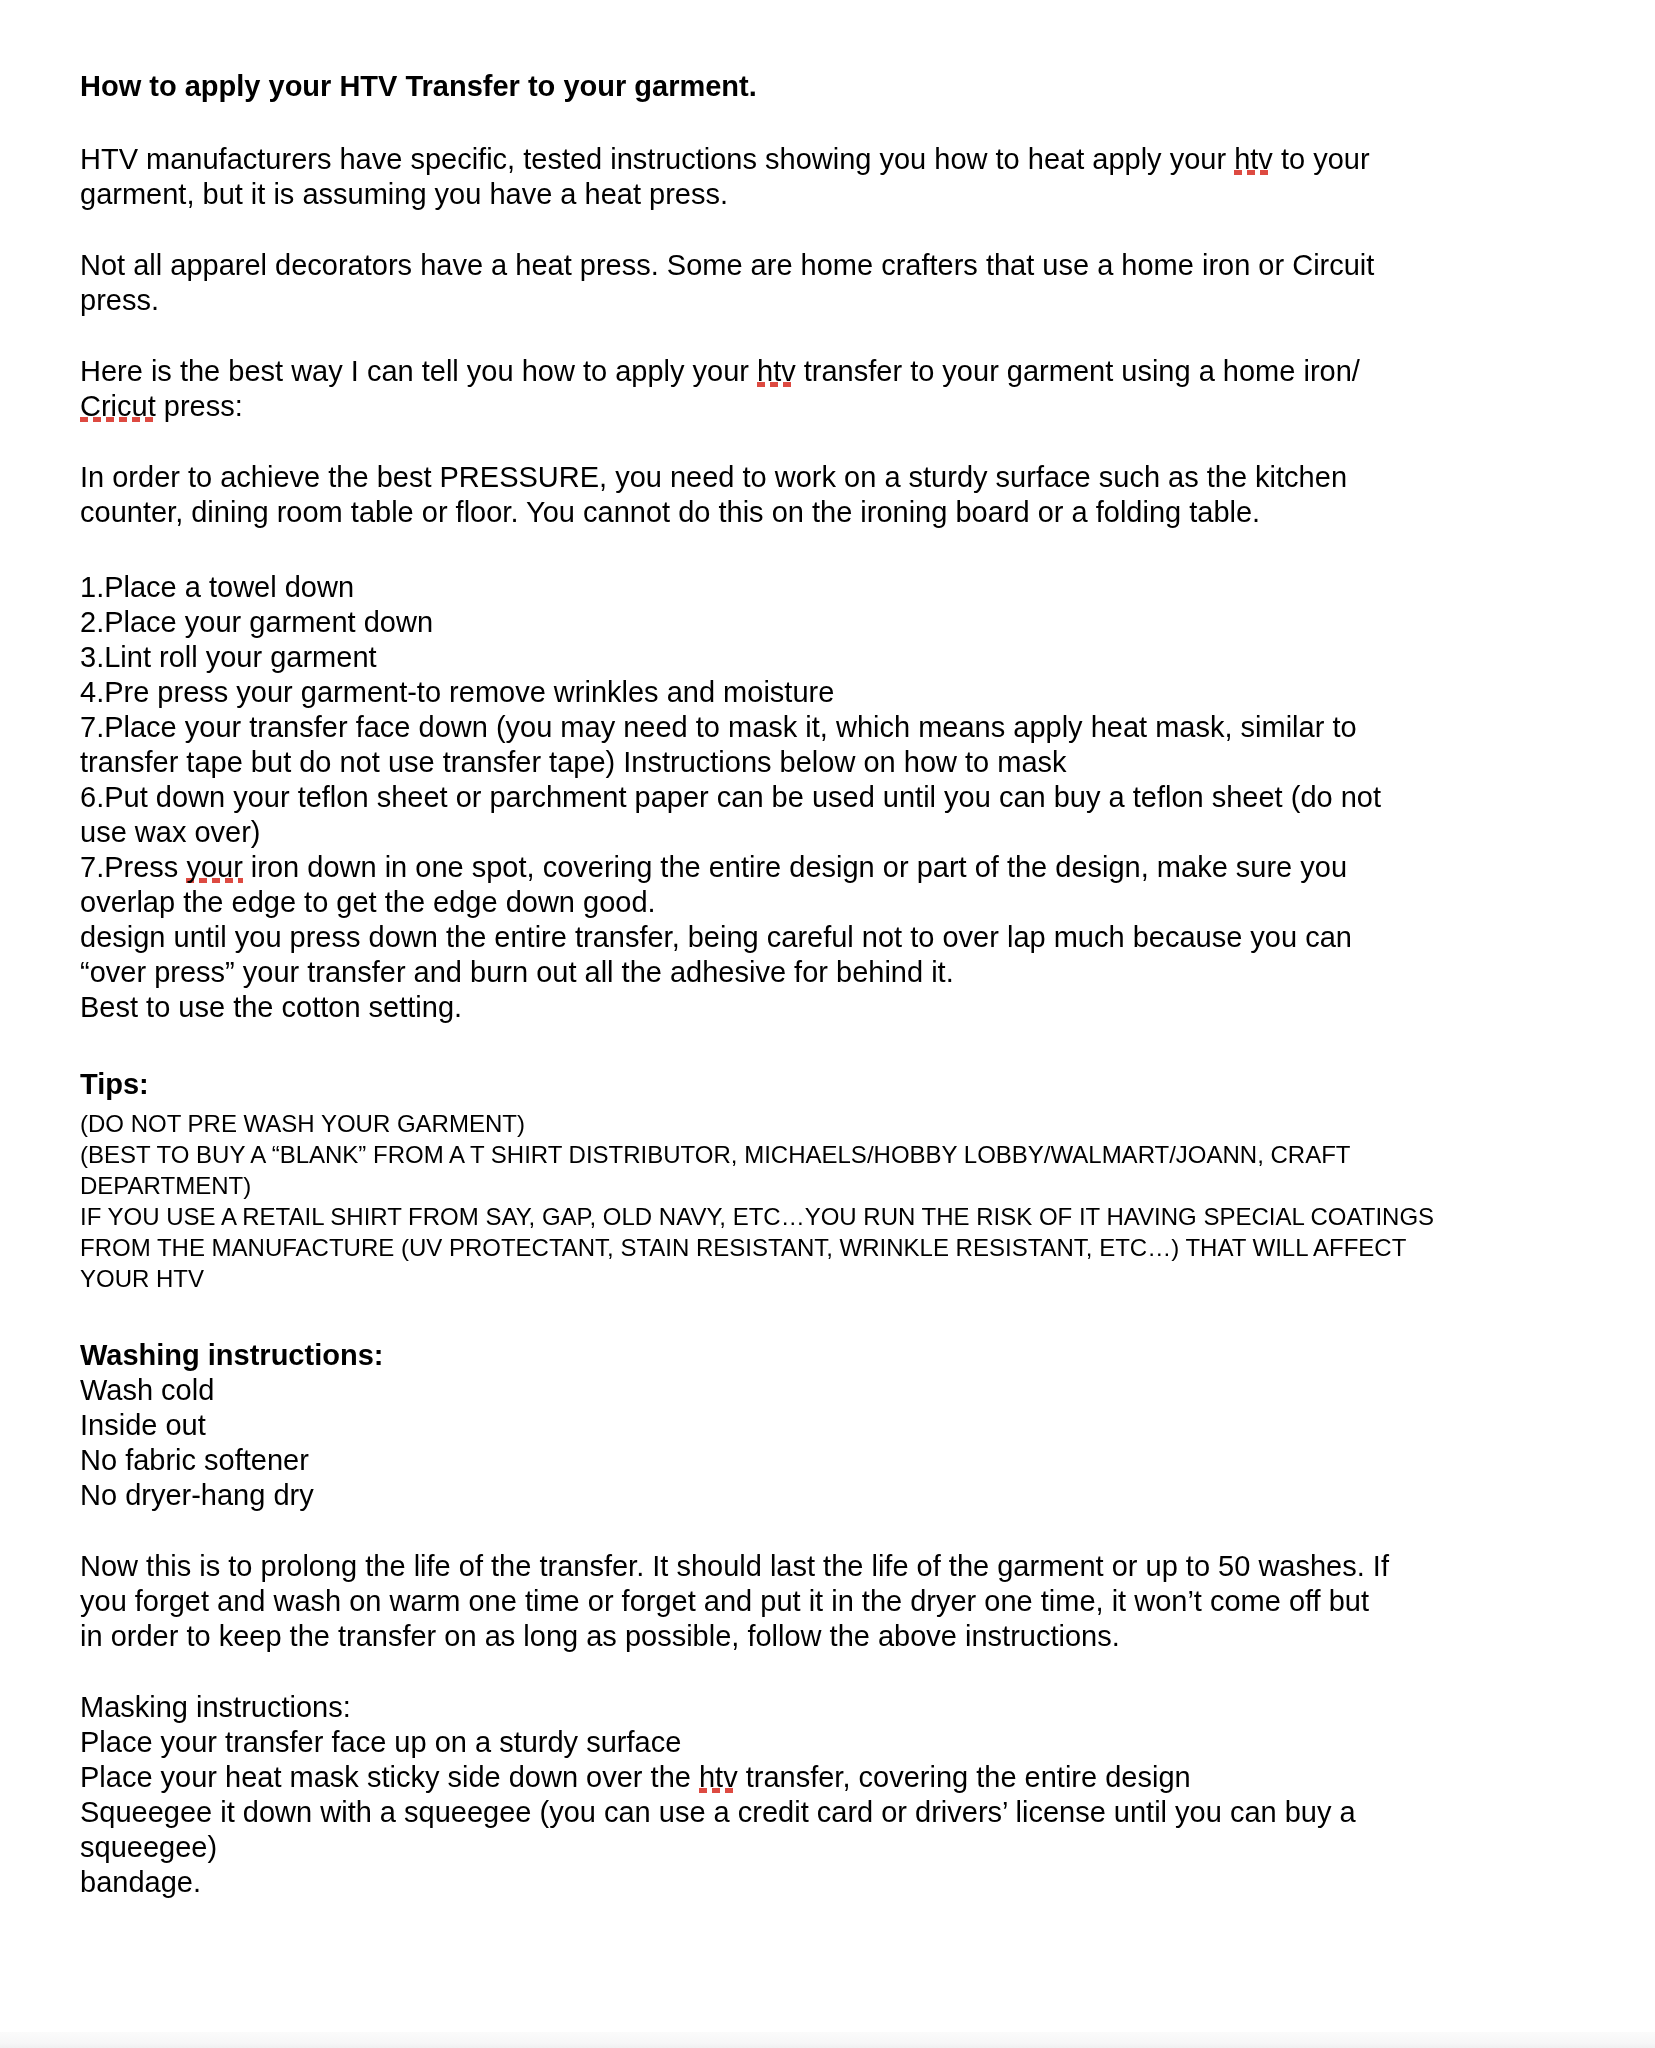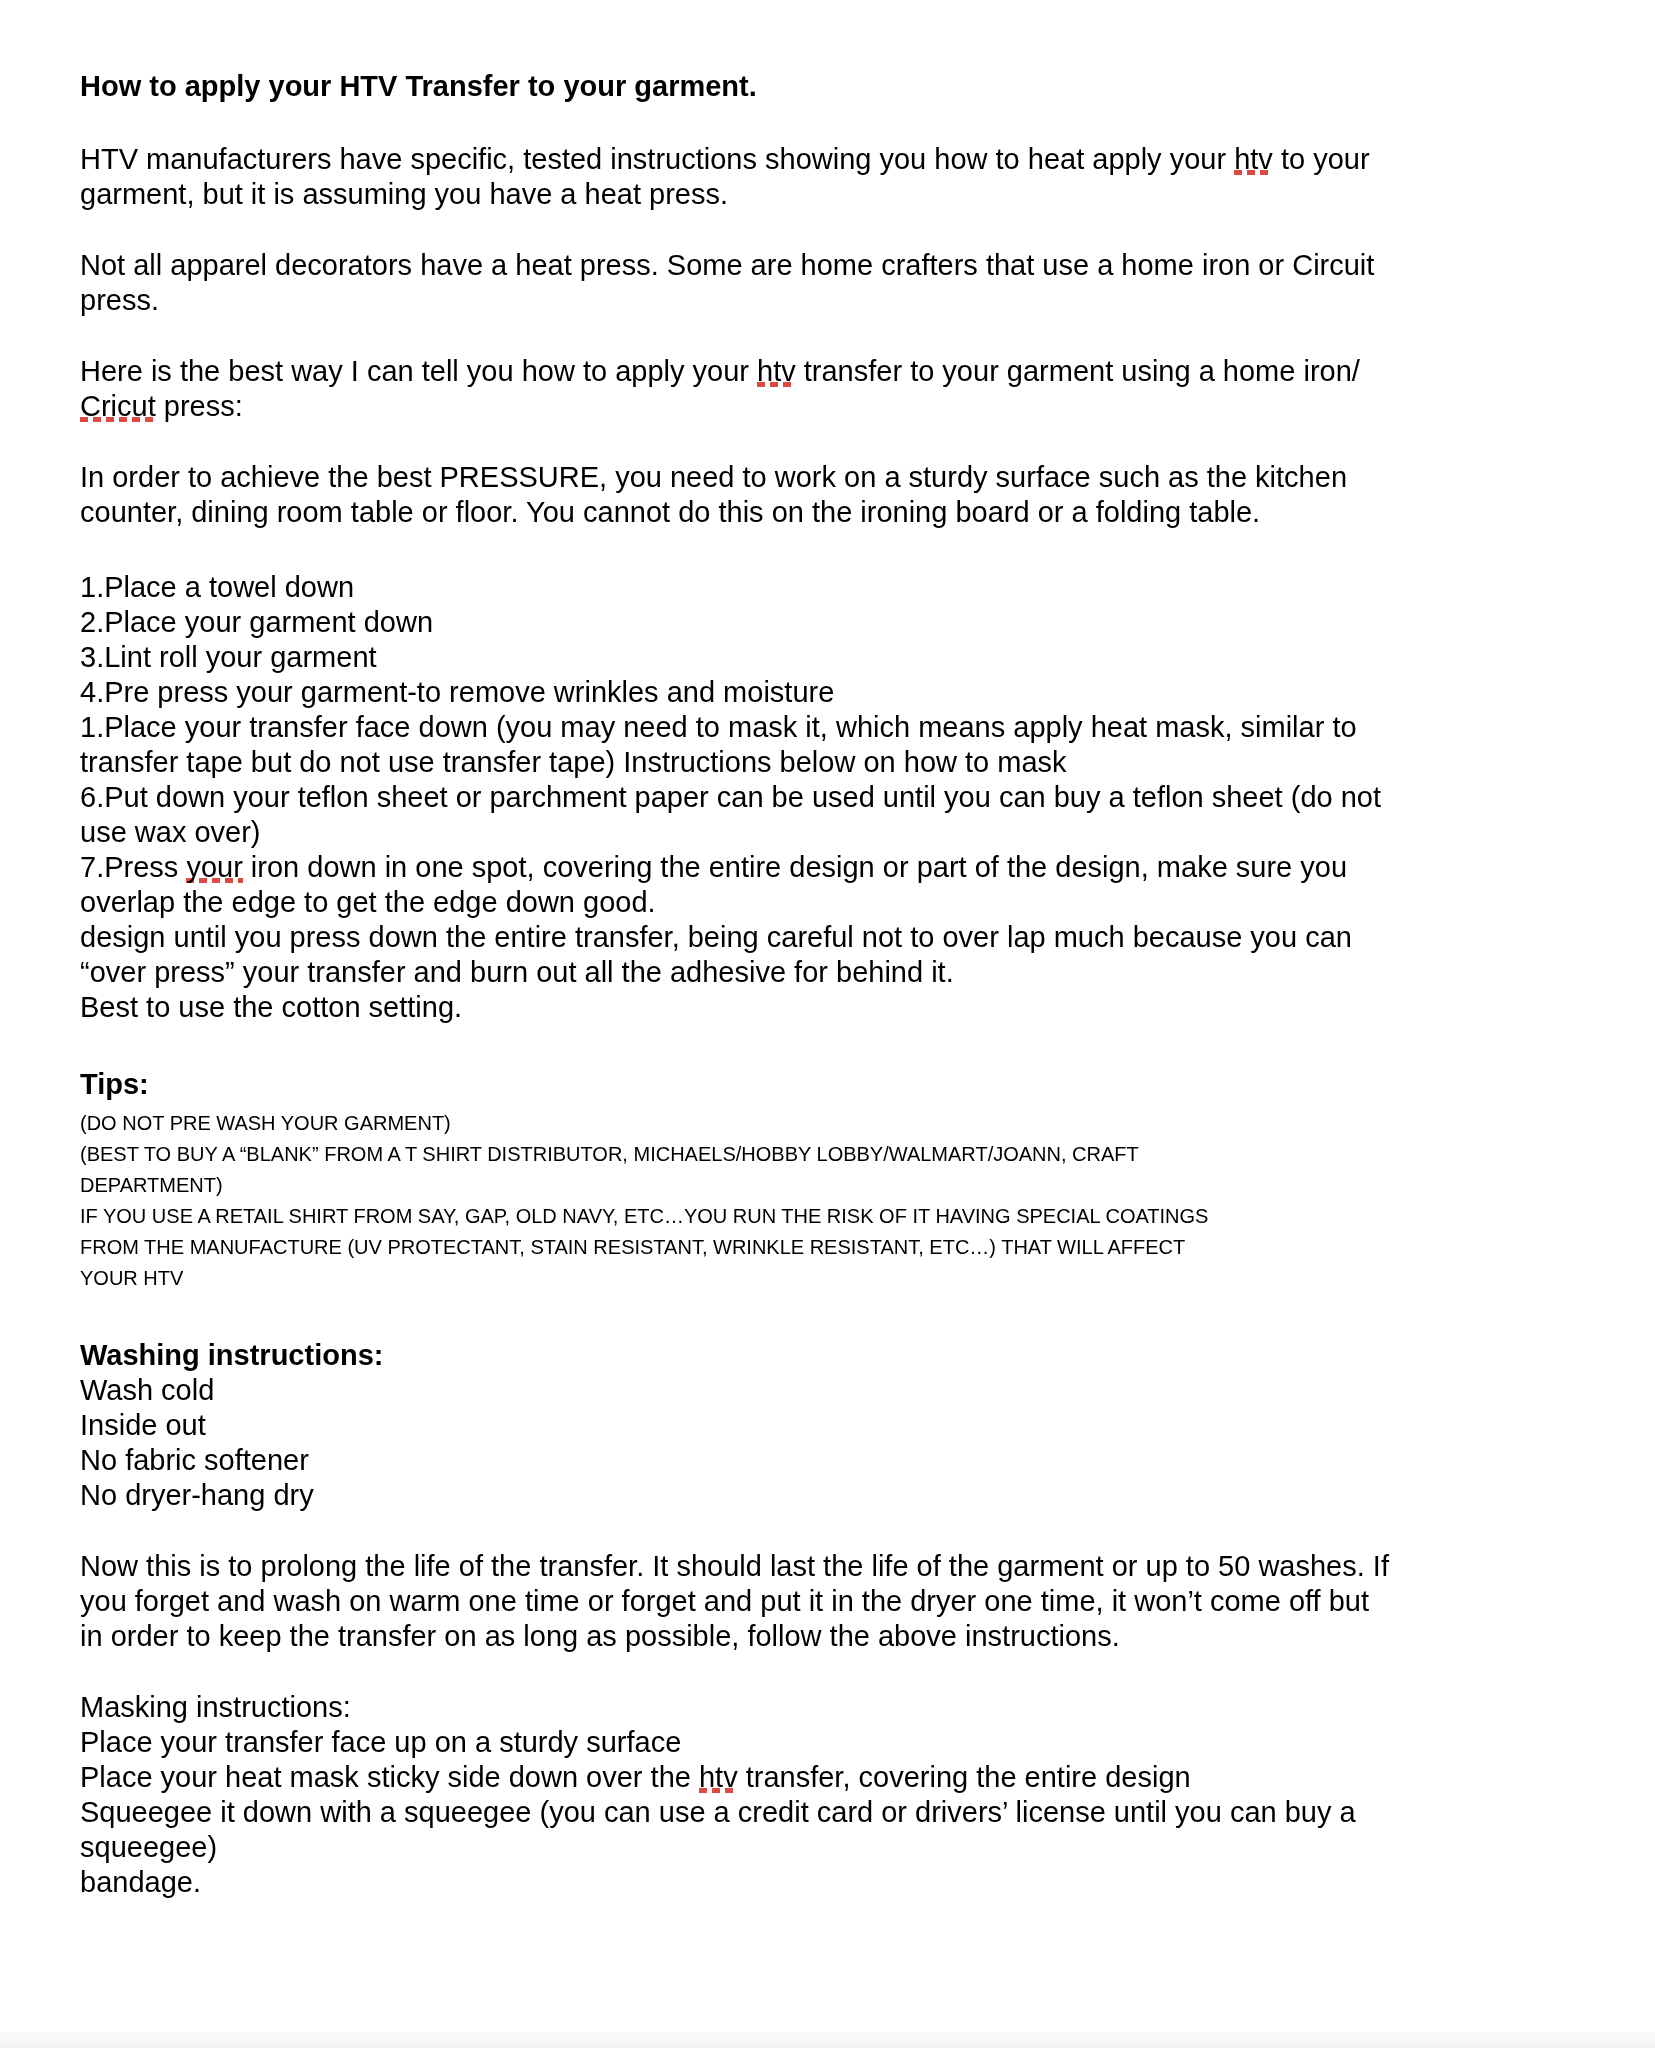"1.Place your transfer face down" div.ln { text: 1.Place -> 7.Place }
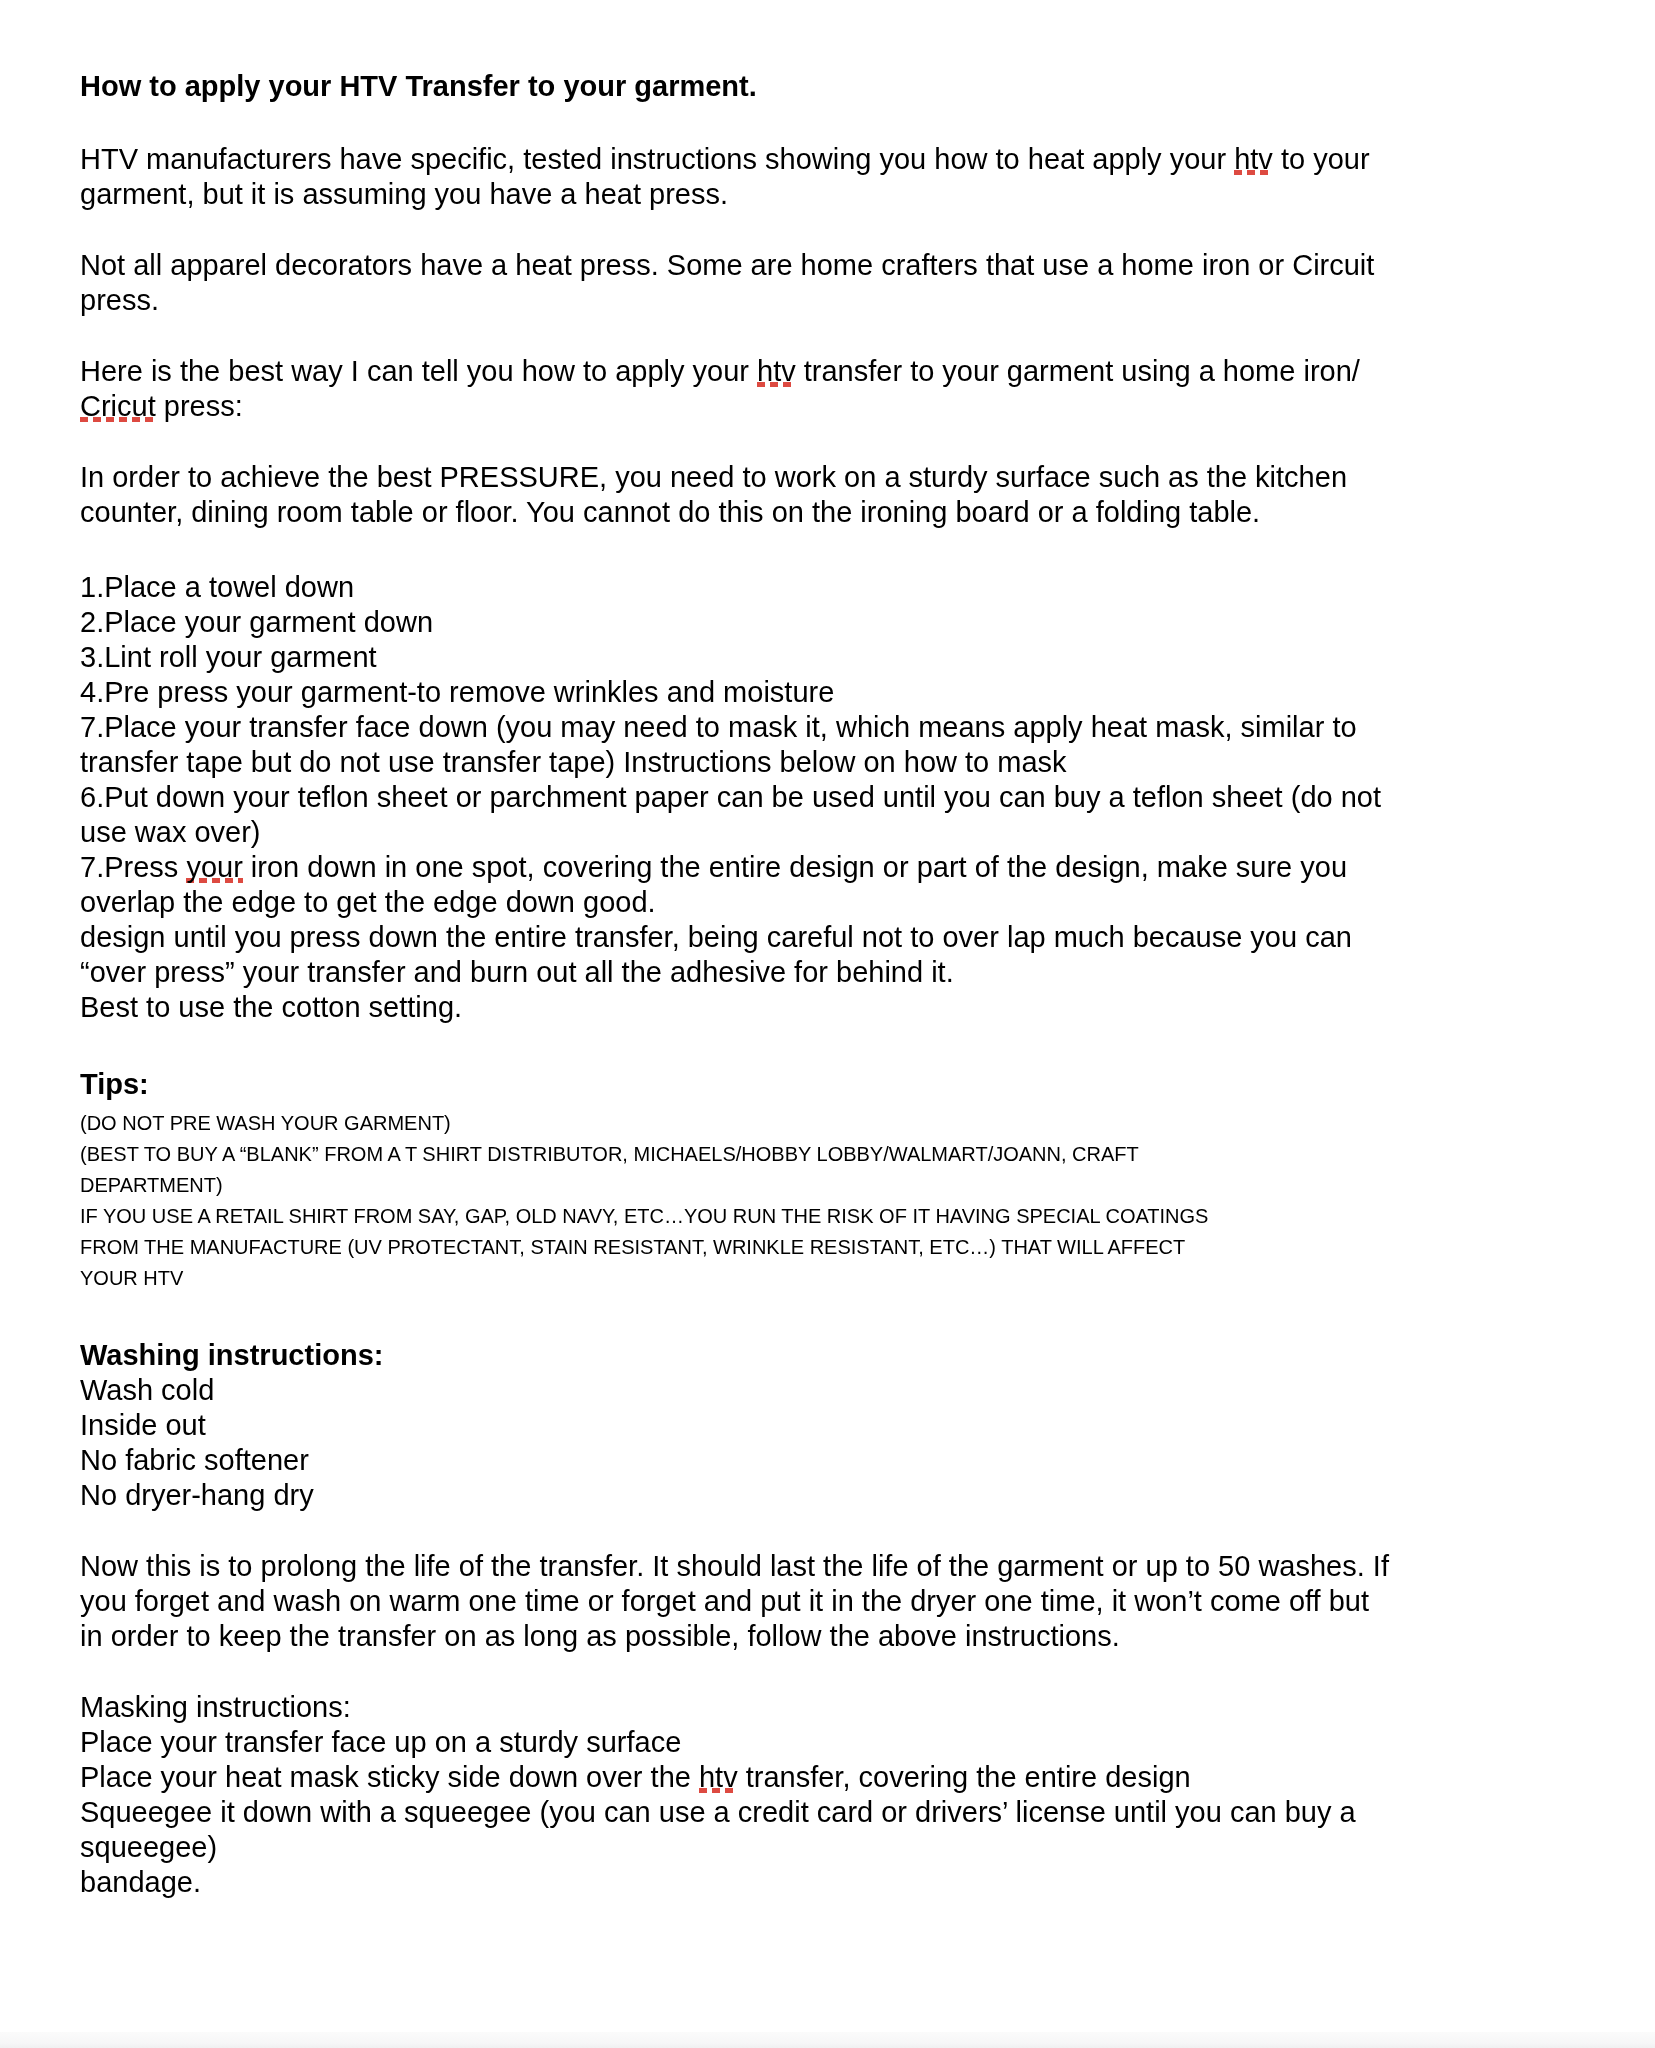"(DO NOT PRE WASH YOUR" .tips { font-size: 20px -> 24px }
